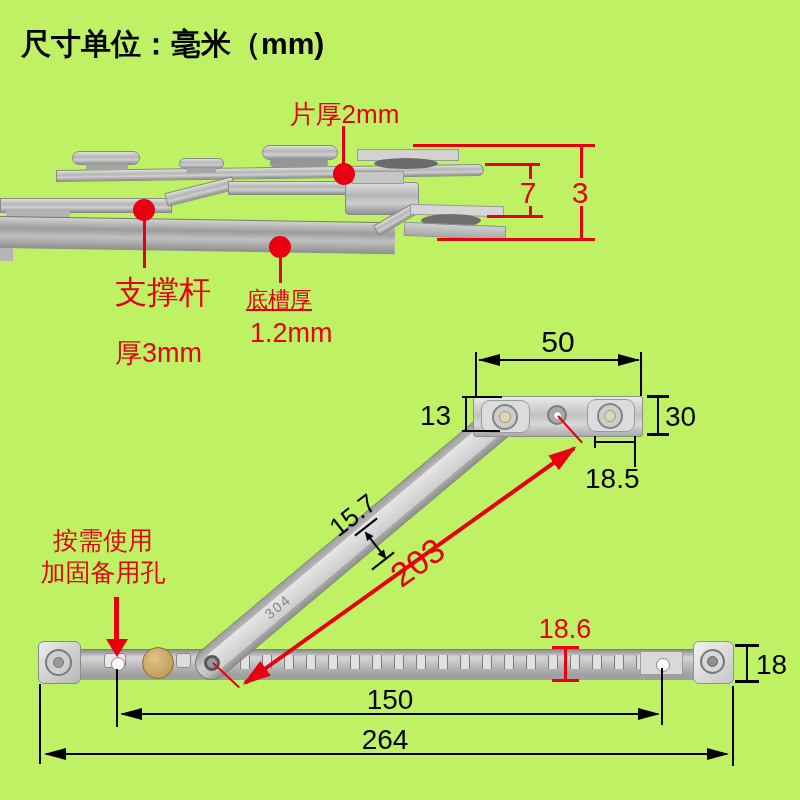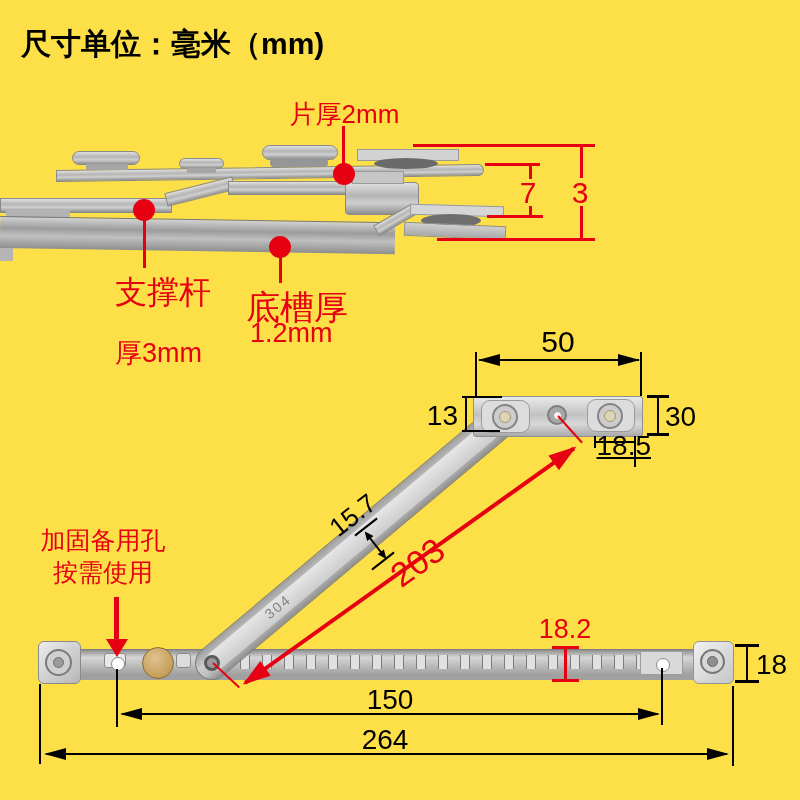"尺寸单位：毫米（mm)" .stage { background: #fde047 -> #bef264 }
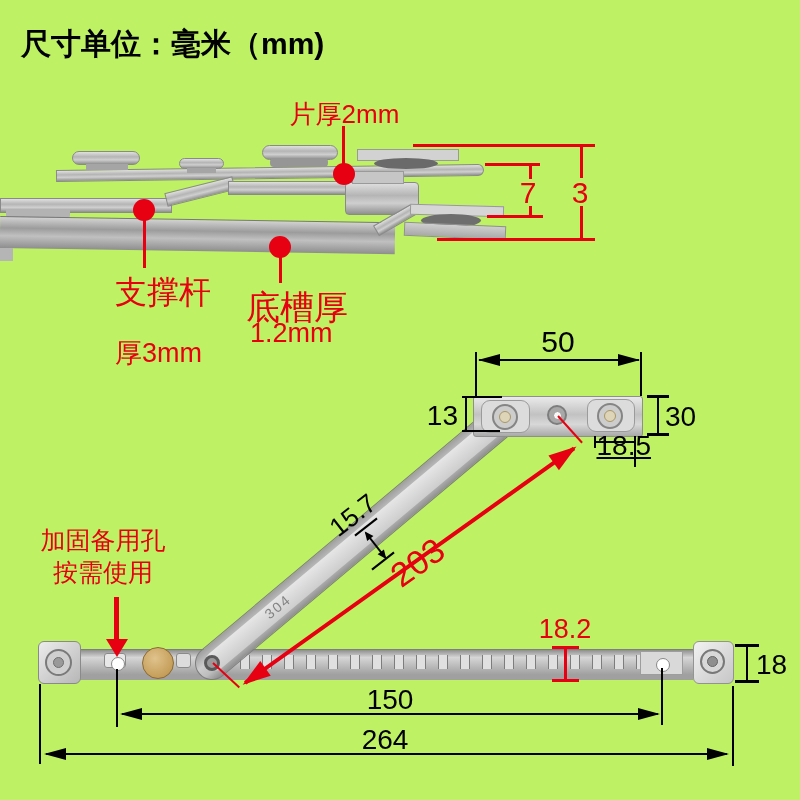"底槽厚" div.abs { font-size: 34px -> 22px; text-decoration: none -> underline }
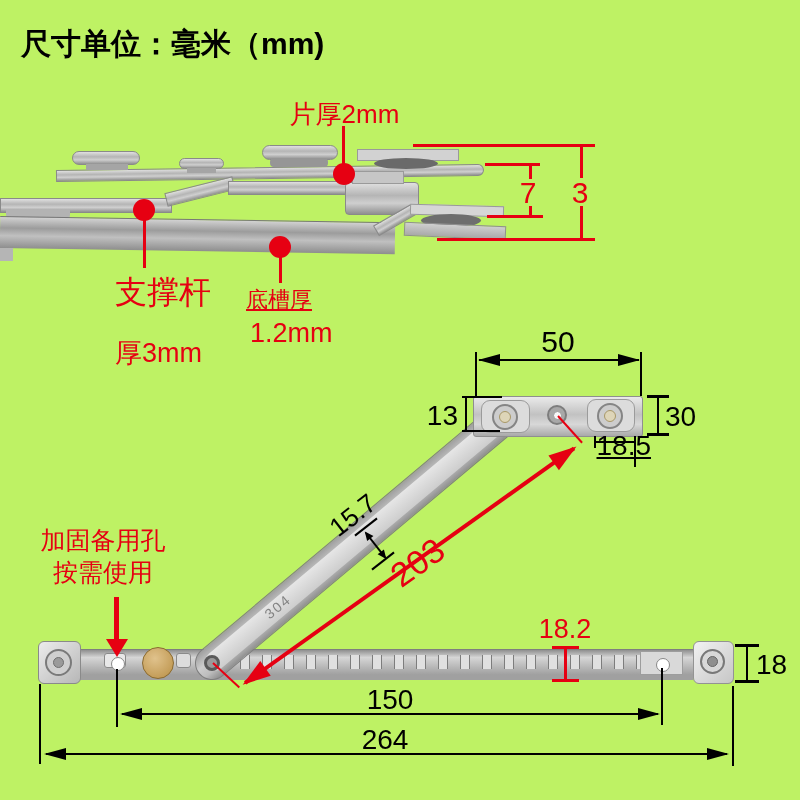"13" div.abs { text-align: right -> left }
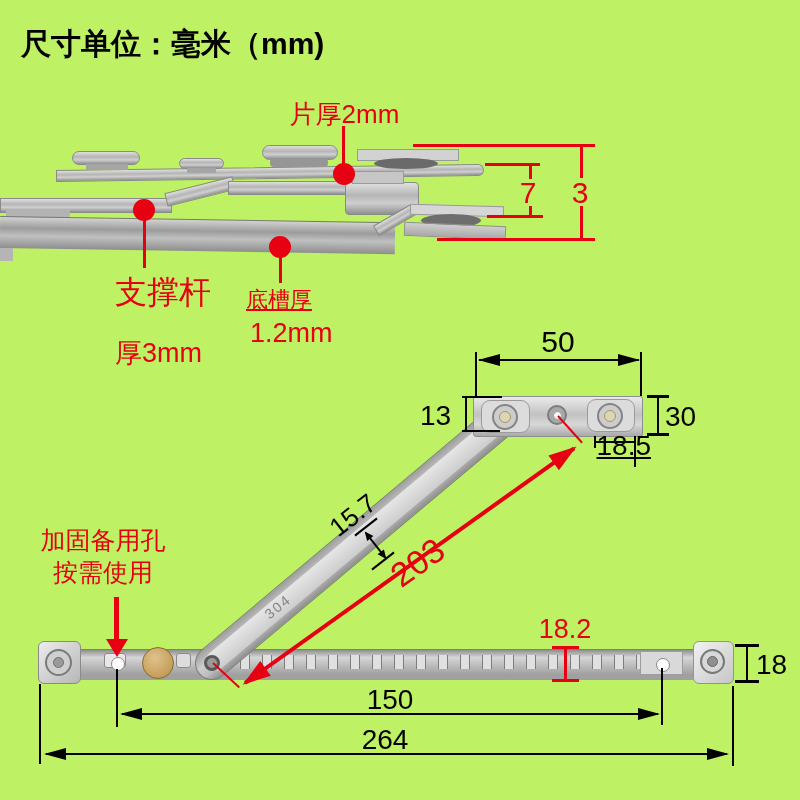"18.5" div.abs { text-align: right -> left; text-decoration: underline -> none; top: 430px -> 463px }
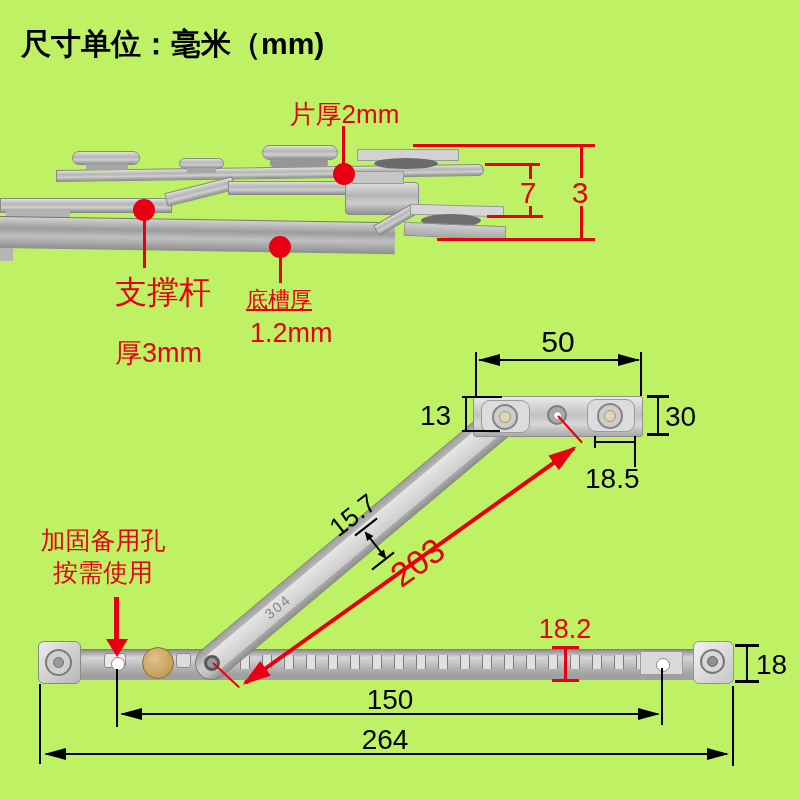"加固备用孔" div { order: before "按需使用" -> after "按需使用" }
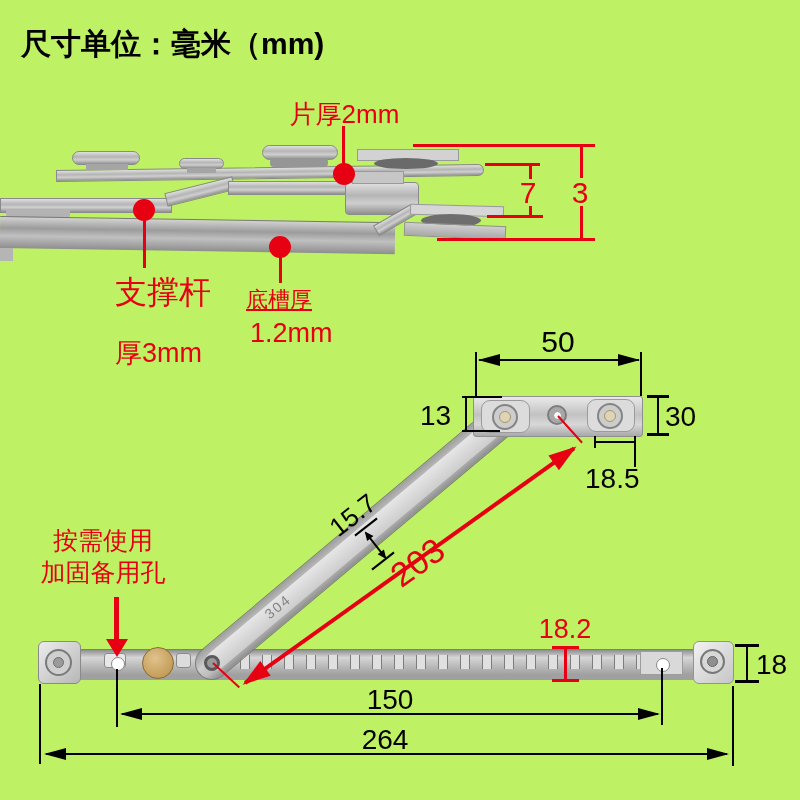"18.2" div.abs { text: 18.2 -> 18.6 }
